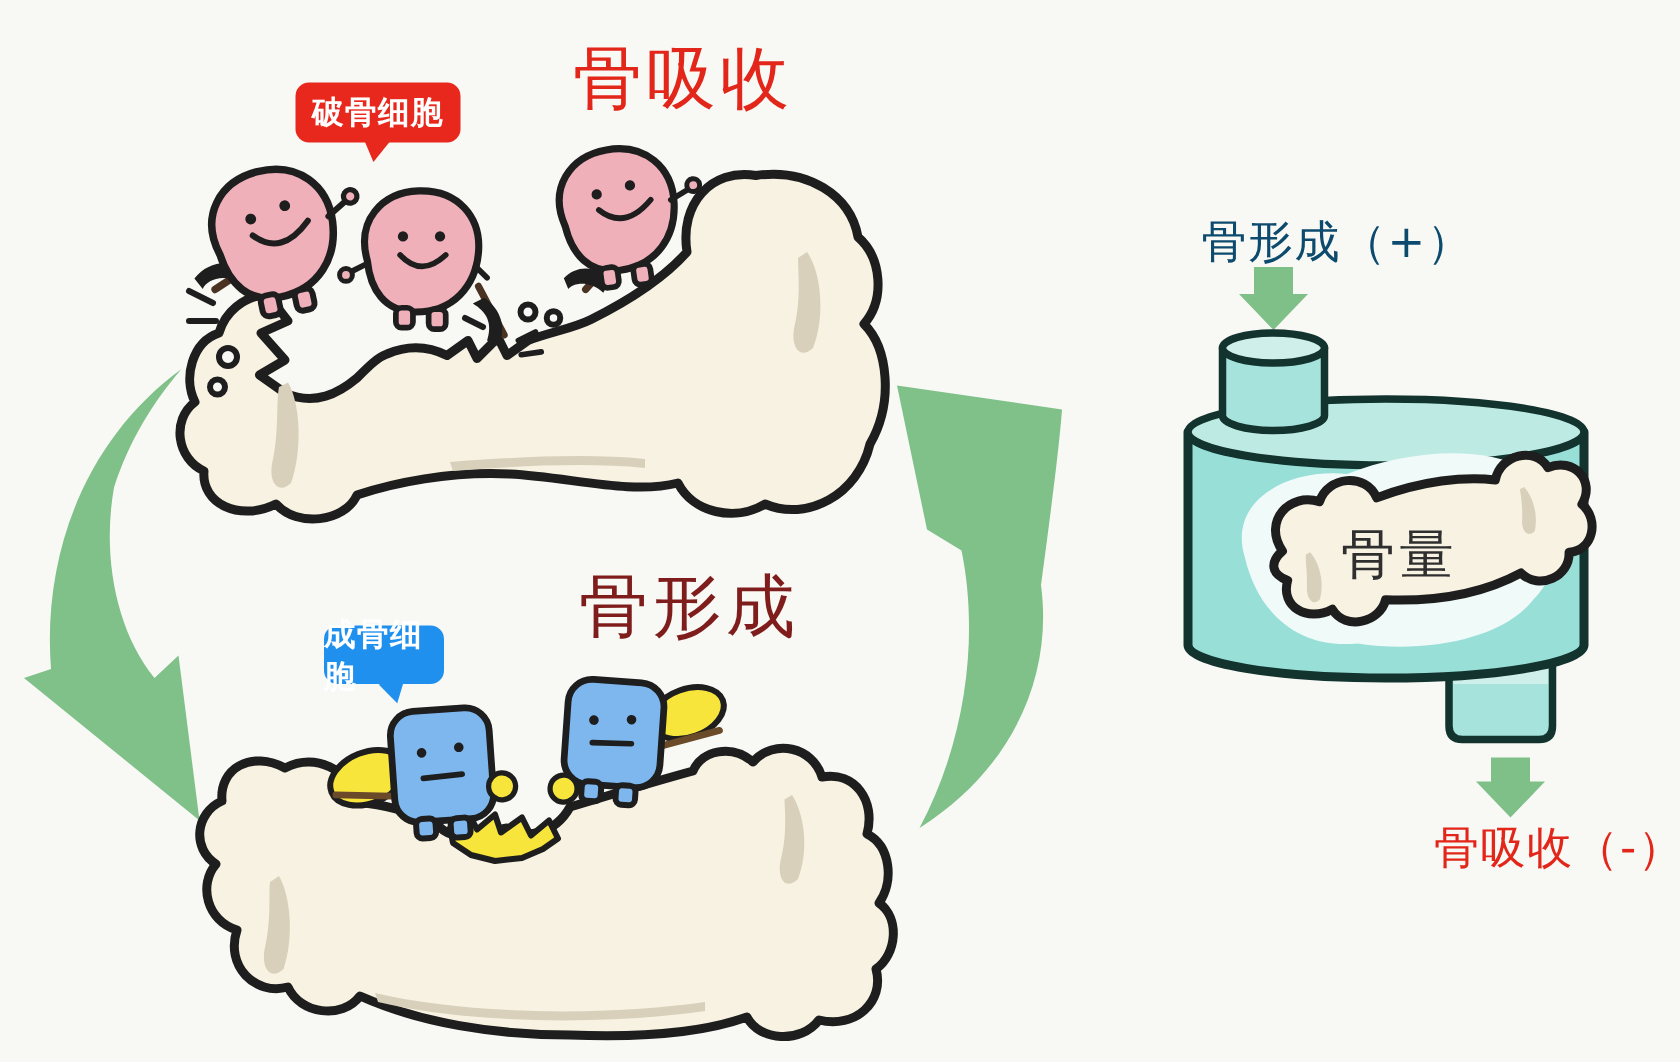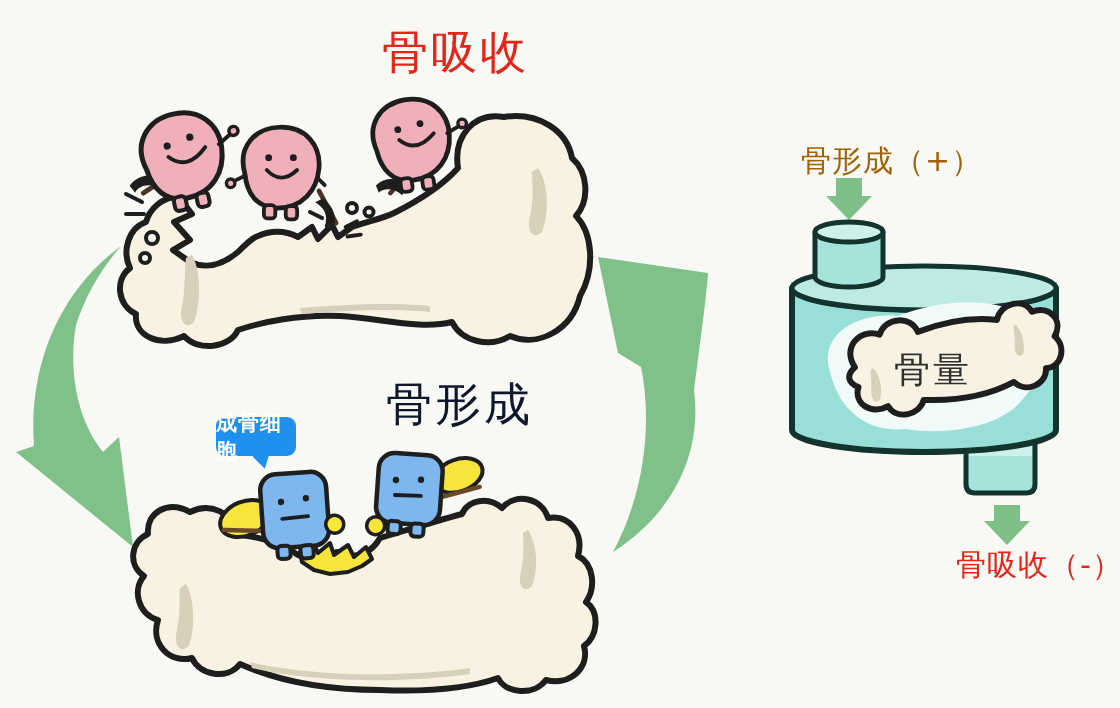"破骨细胞" div.bubble { html: none -> <div> <span>破骨细胞</span> <span></span> </div> }
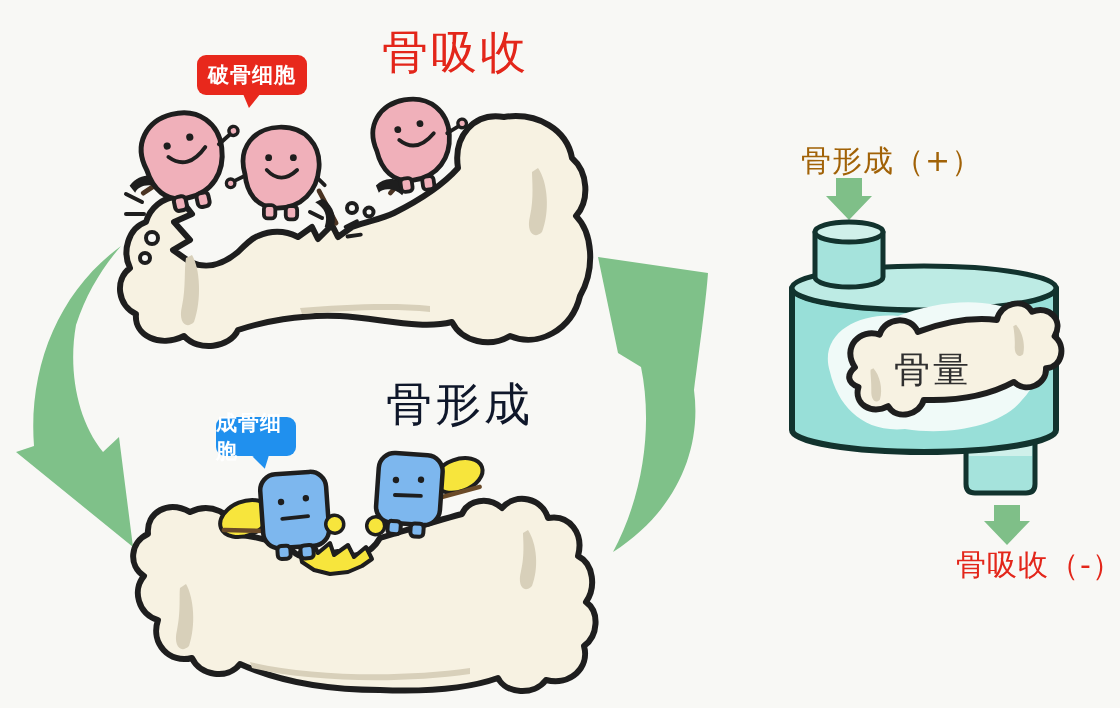"骨形成（+）" .formation-plus { color: #a16207 -> #0c4a6e }
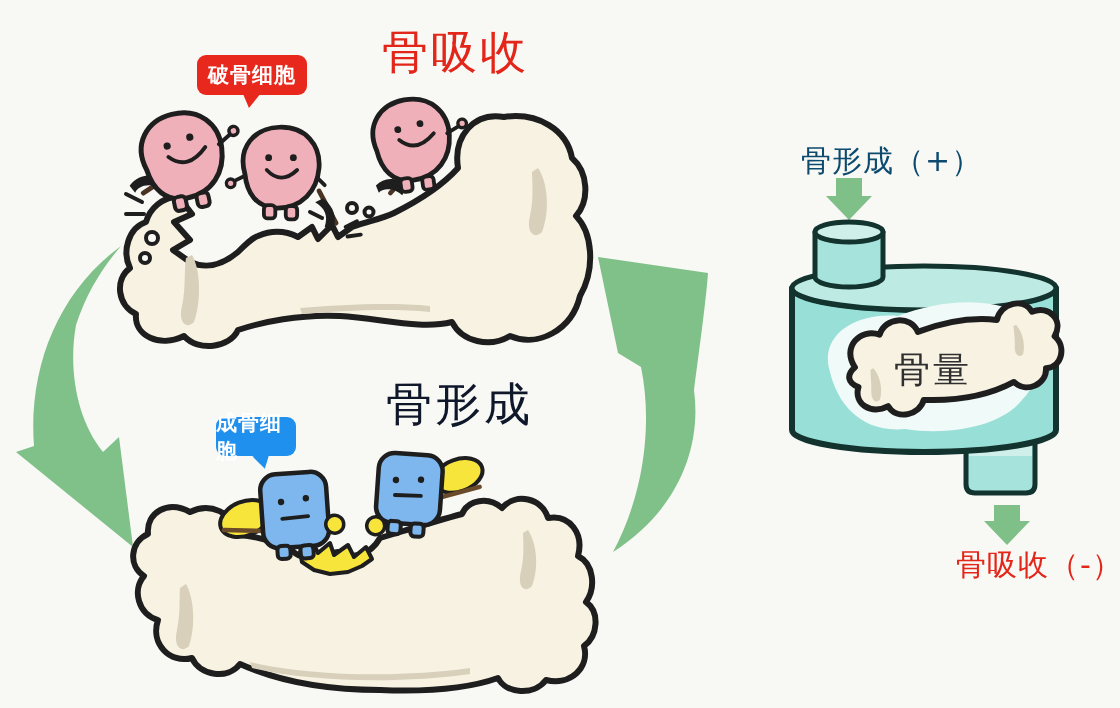"骨形成" .title-blue { color: #0f172a -> #7f1d1d }
